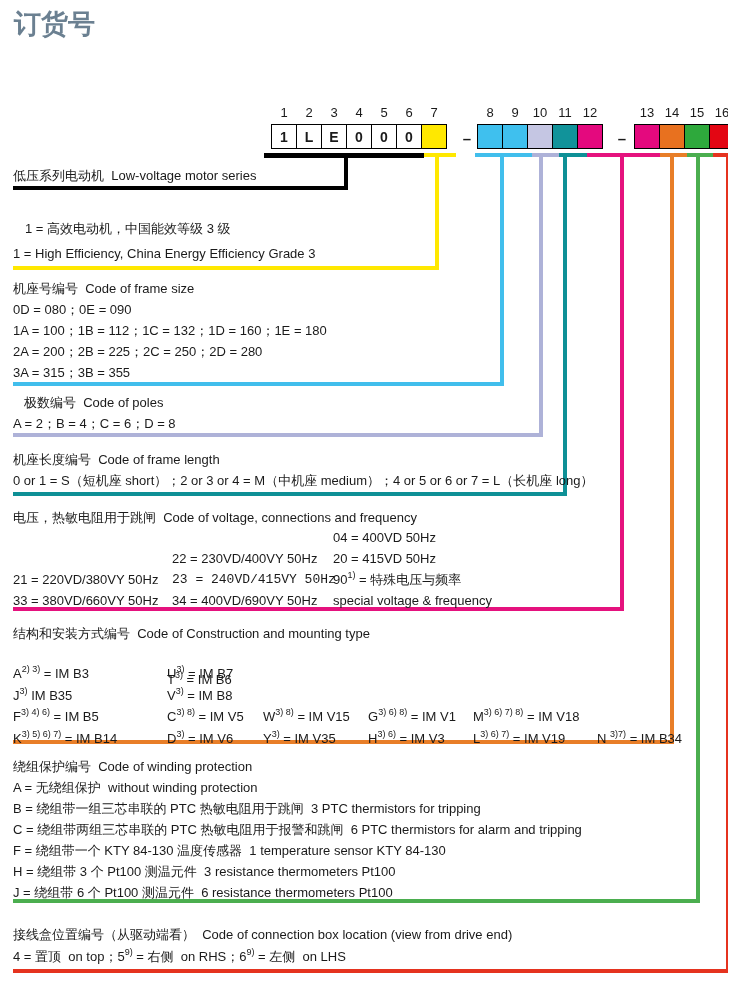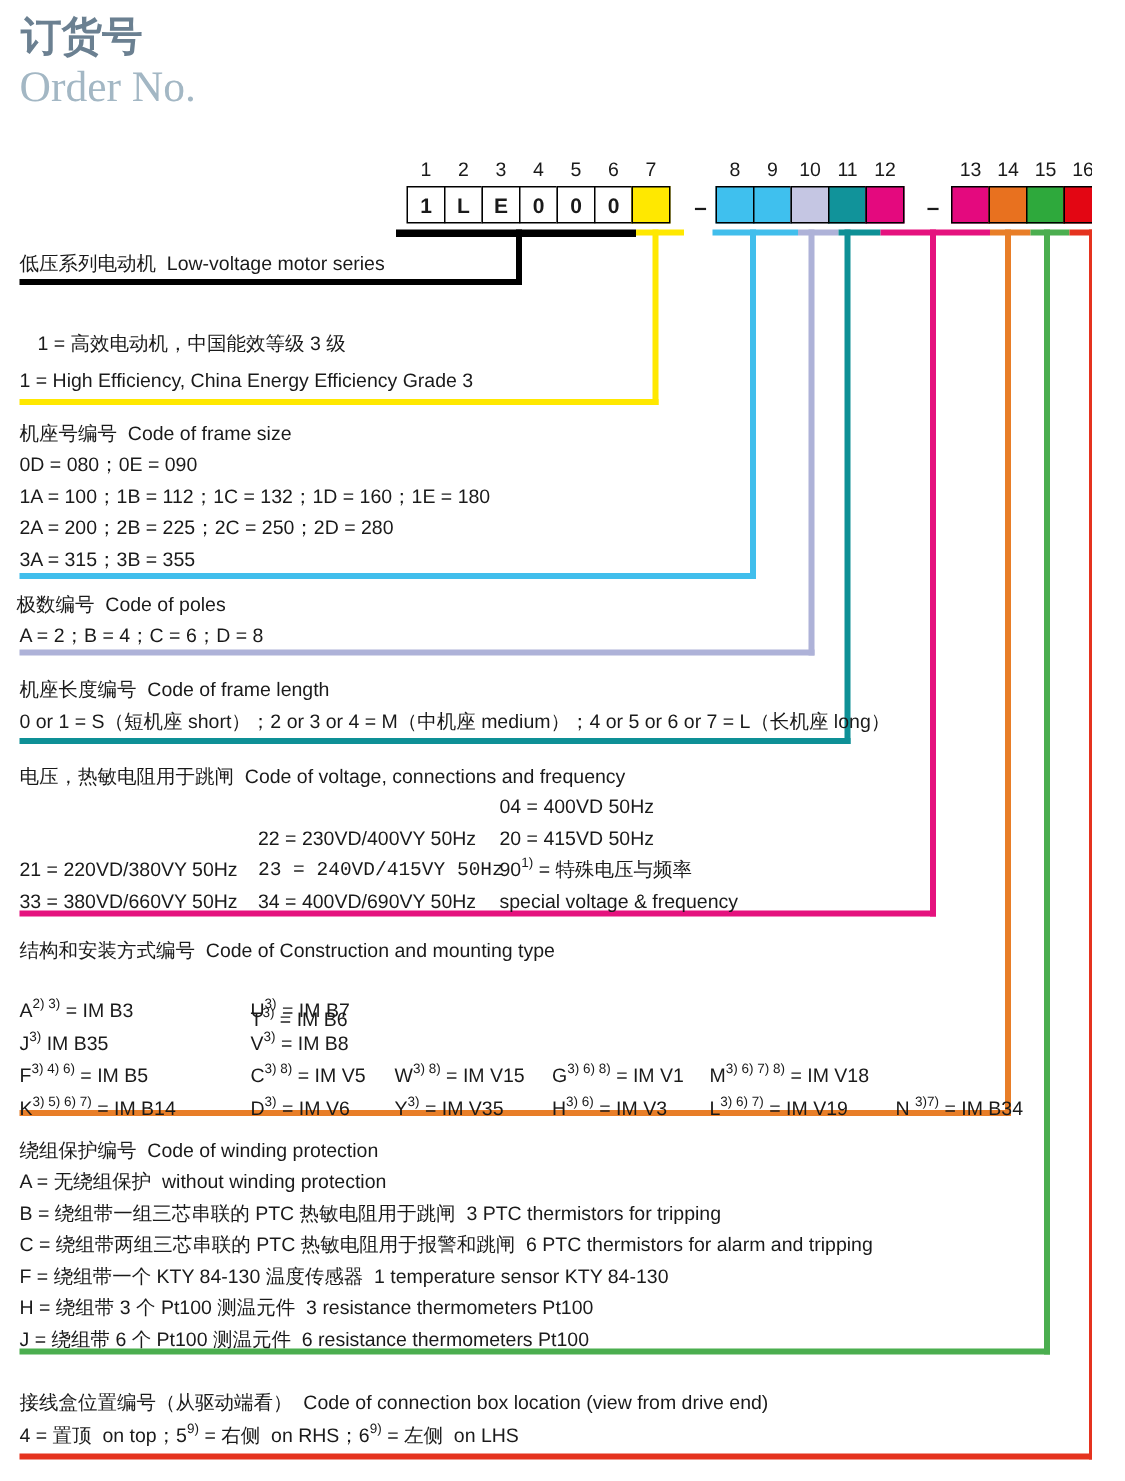"Order No." div.title-en { html: <div>Order No.</div> -> none }
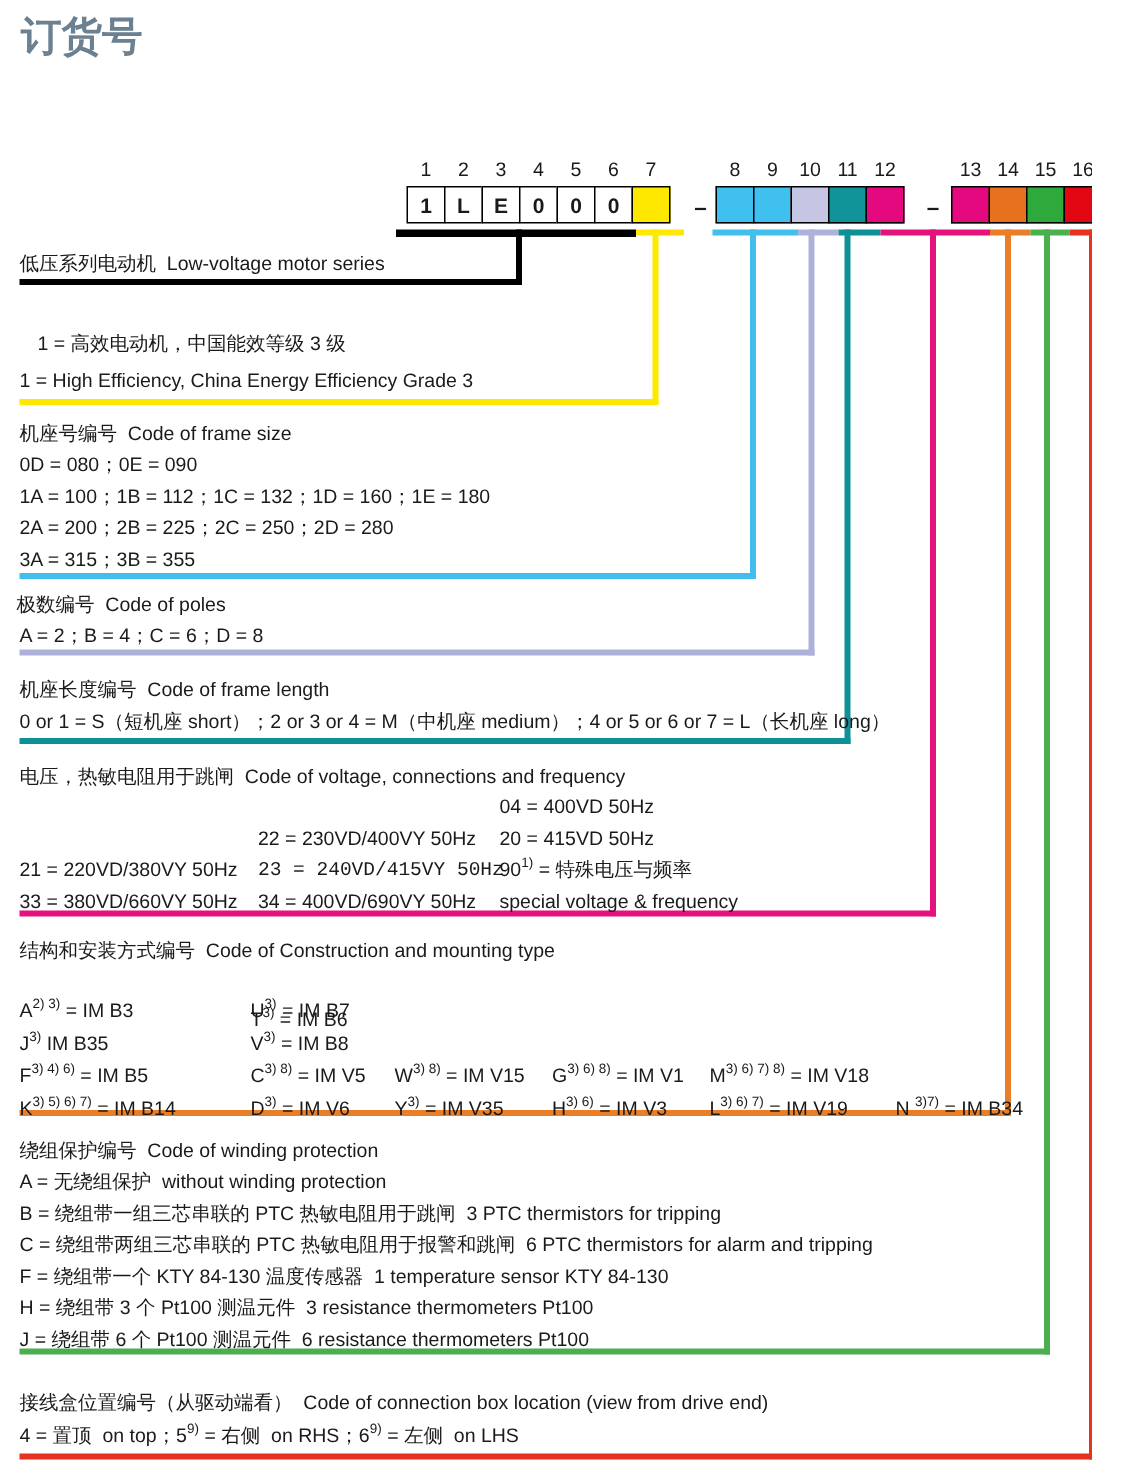"极数编号 Code of poles" div.row { left: 11px -> 24px }
